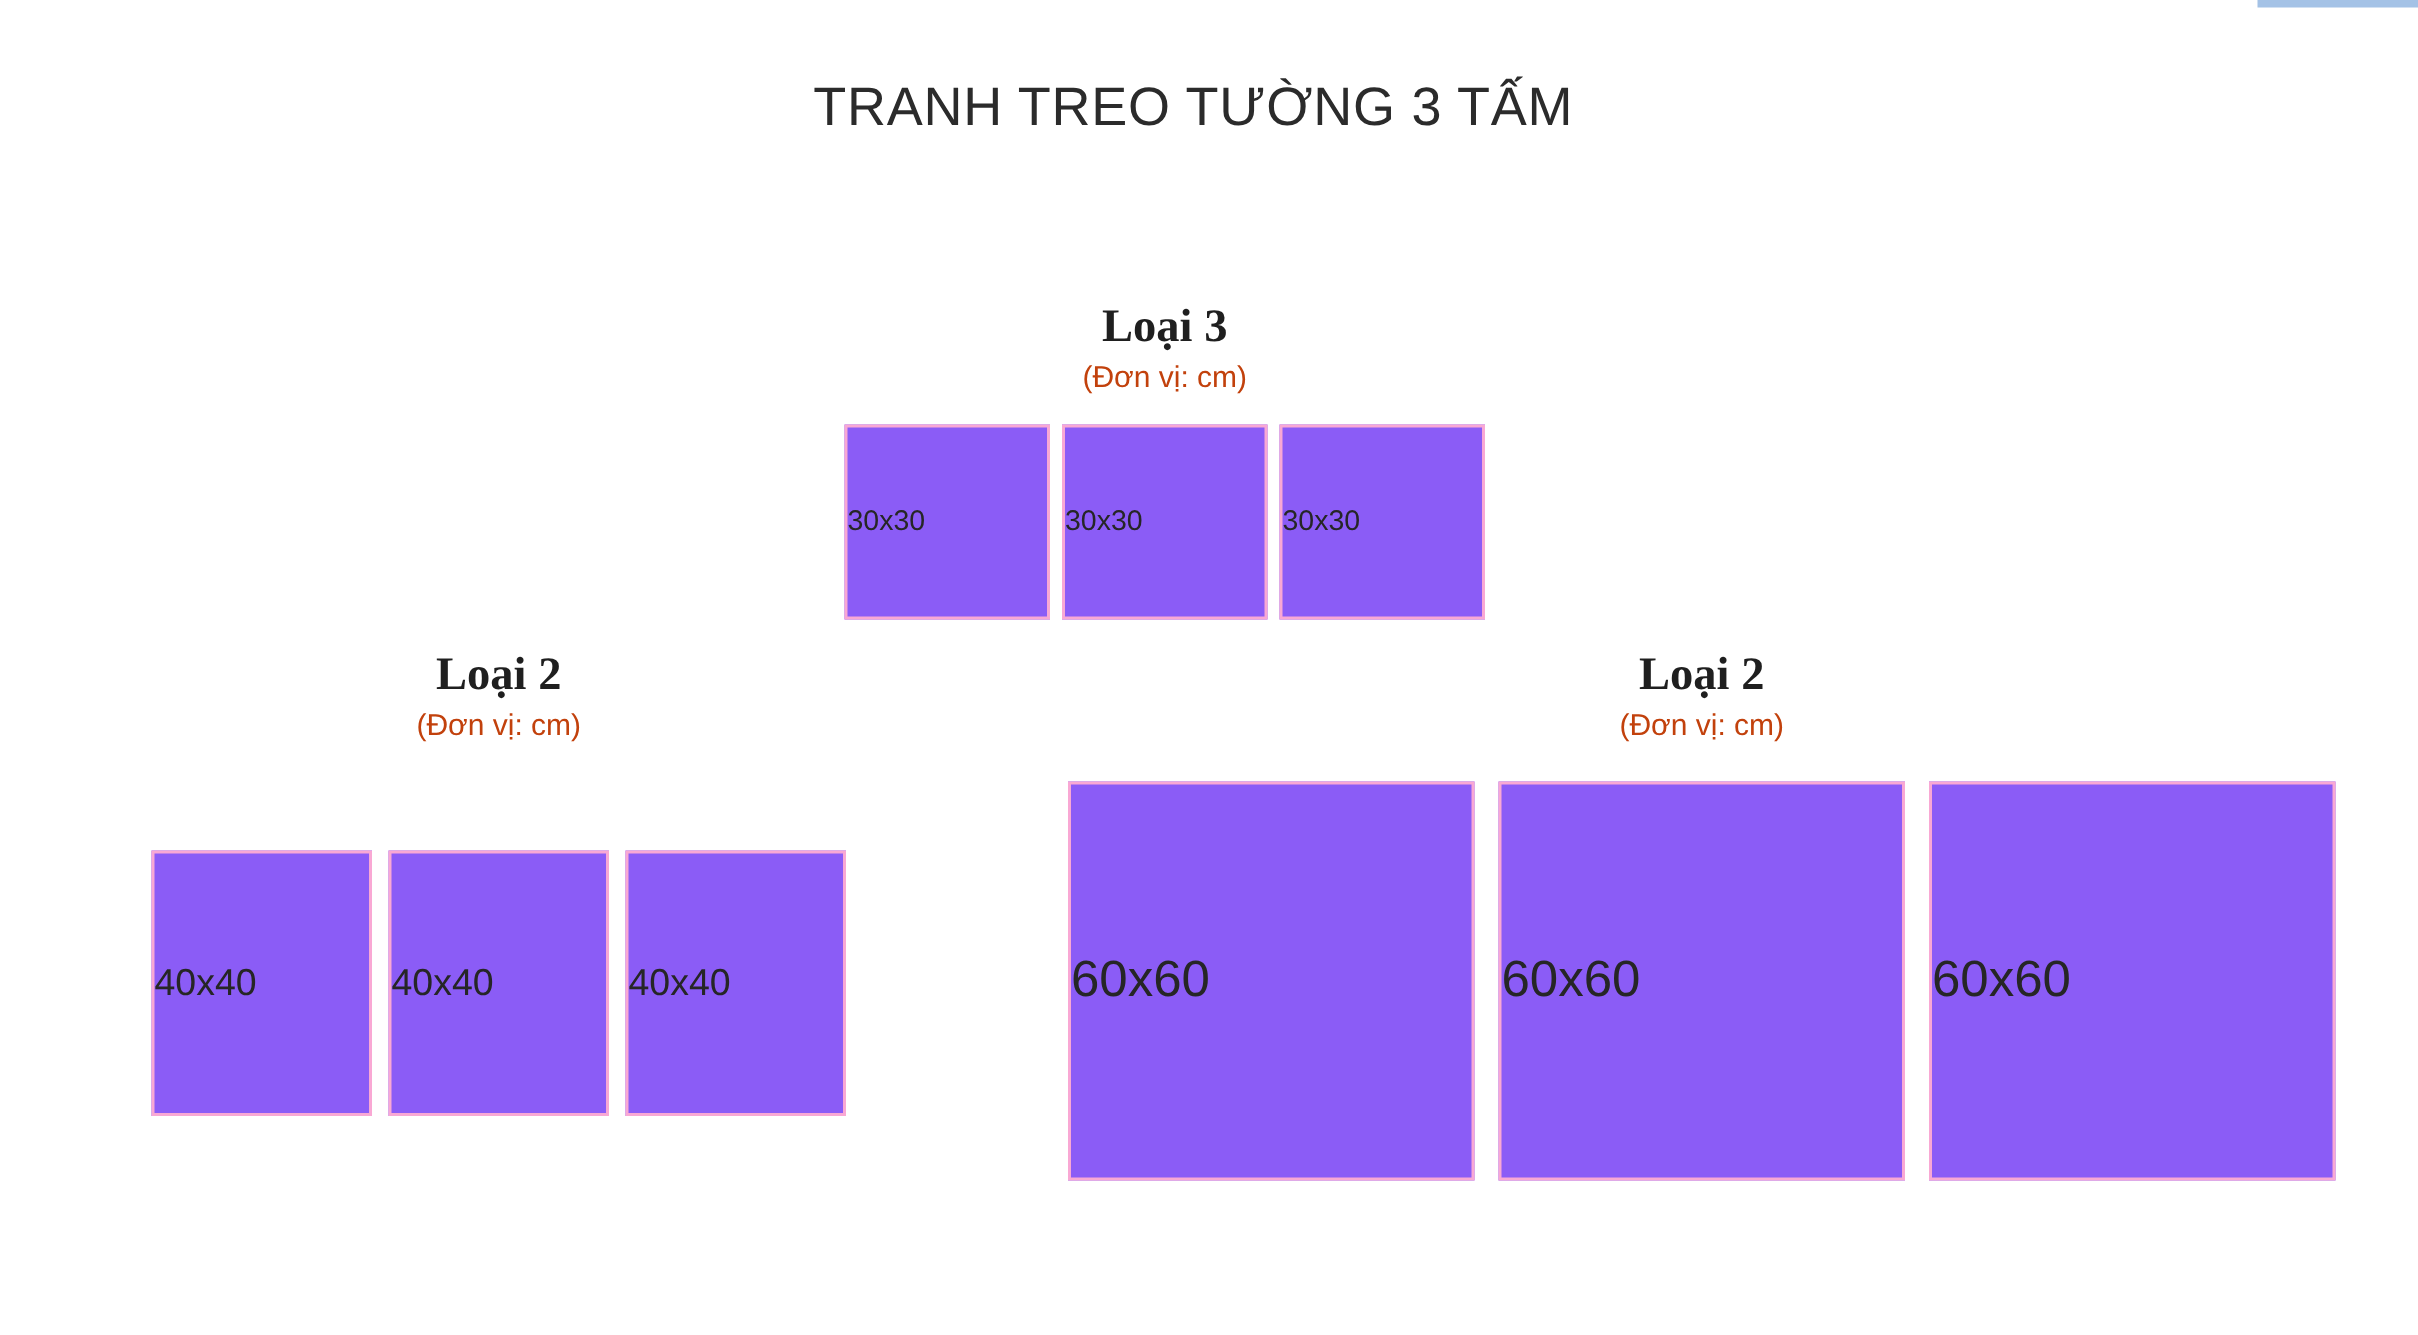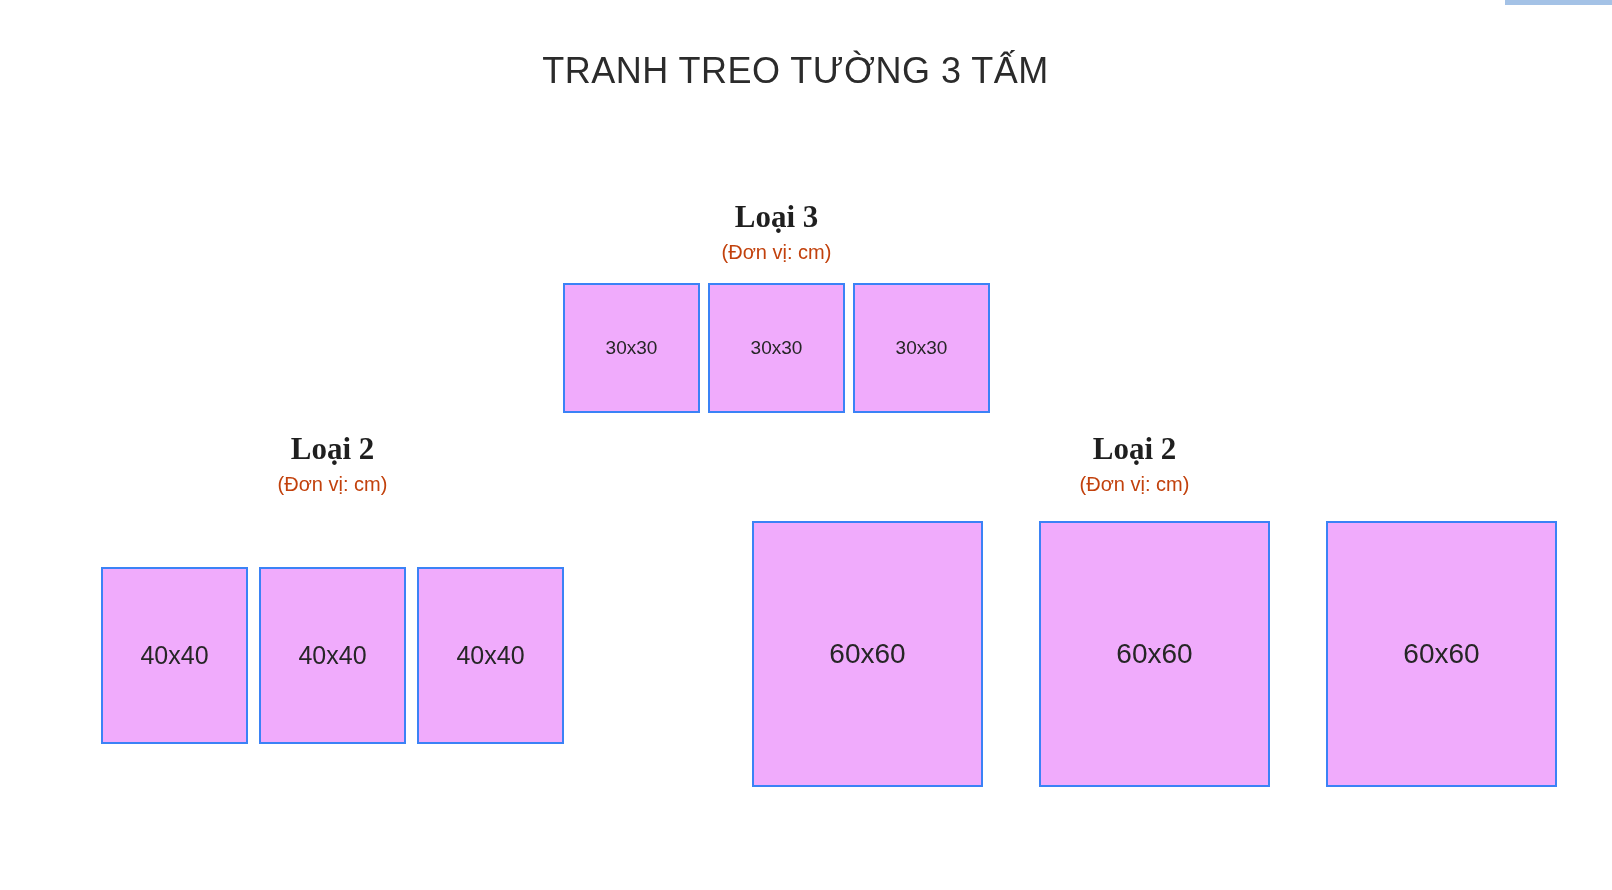"30x30" .panel { background: #f0abfc -> #8b5cf6; border: 2px solid #3b82f6 -> 2px solid #f9a8d4; justify-content: center -> none }
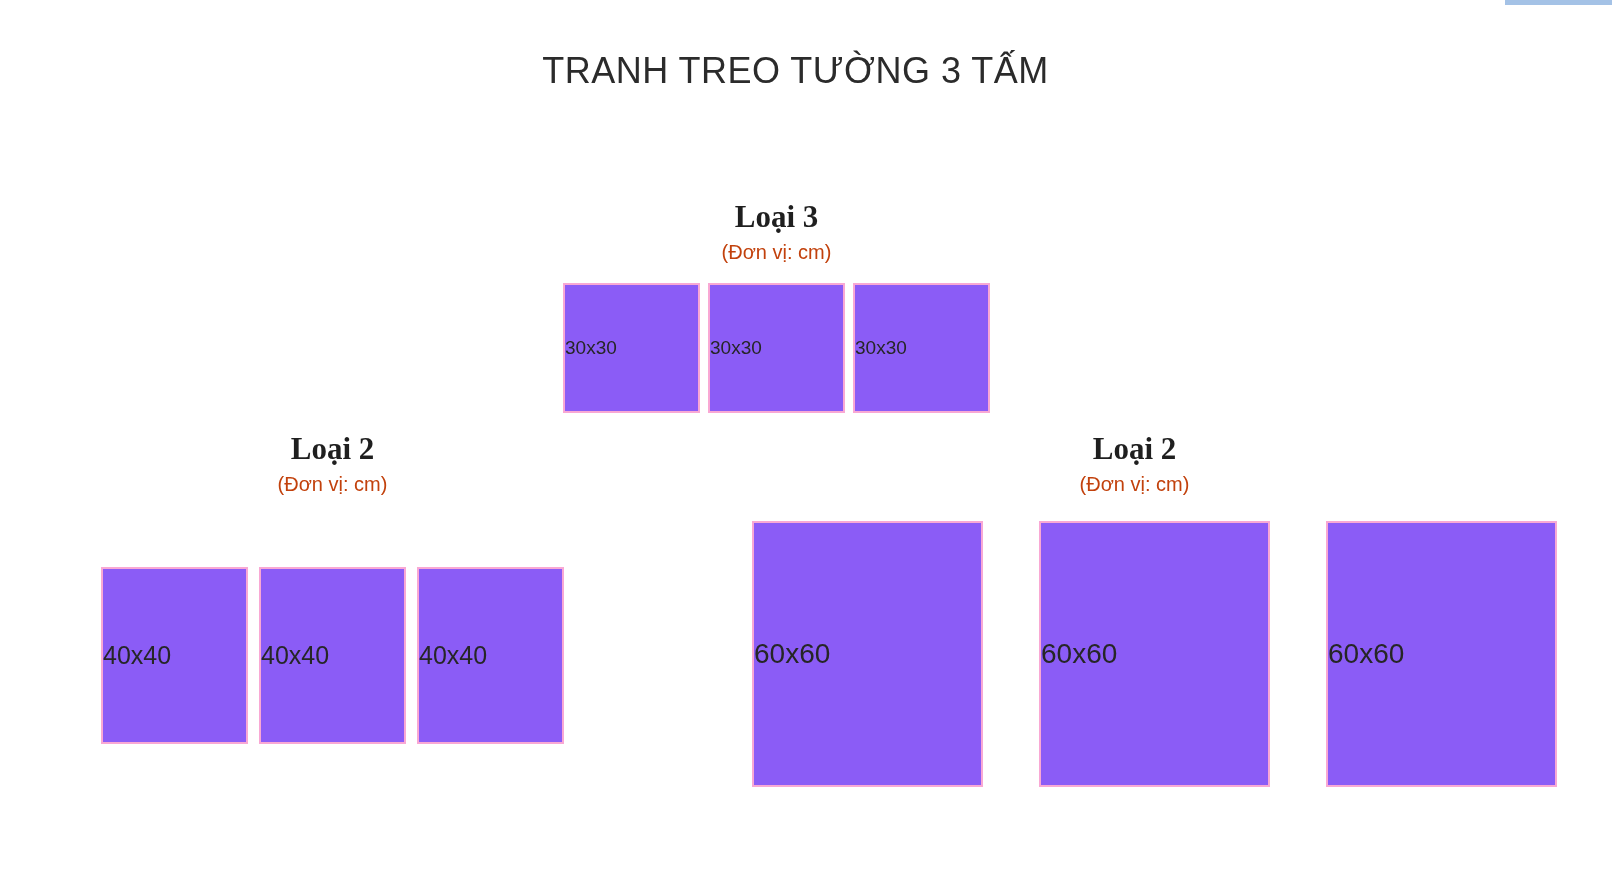"60x60" .group-3 .panel { font-size: 28px -> 34px; margin-left: 40px -> none }
